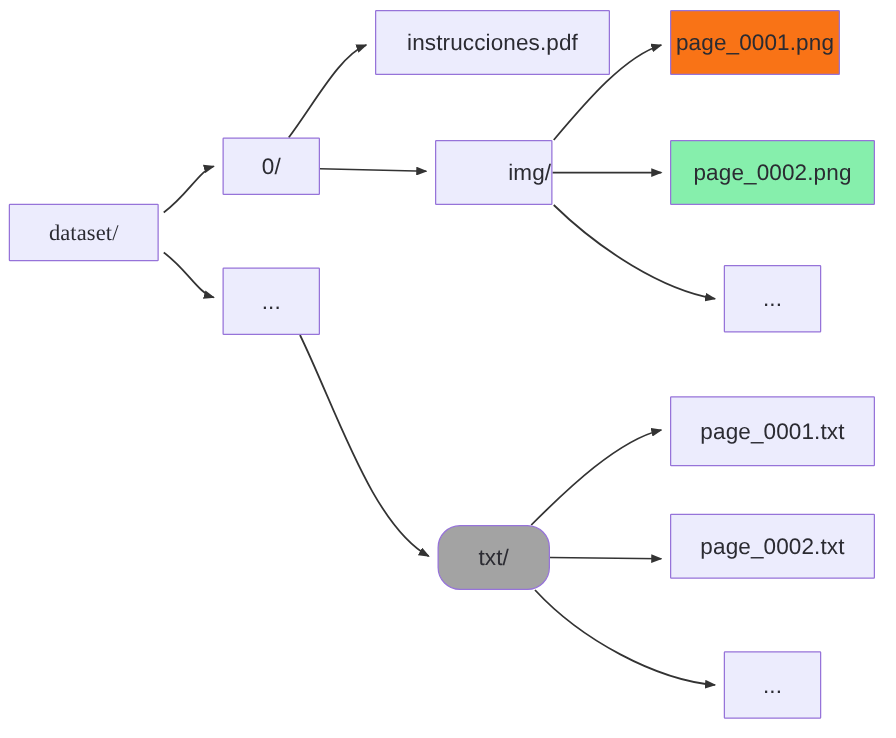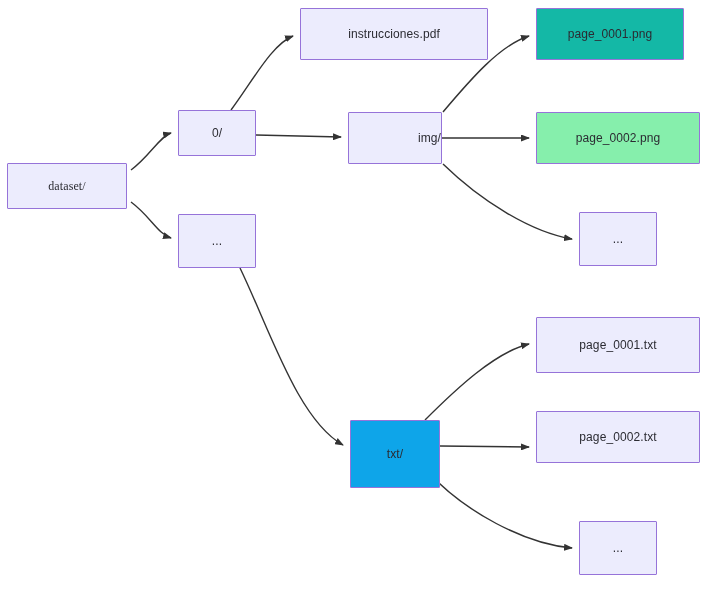"instrucciones.pdf" .node-box { font-size: 12px -> 18px }
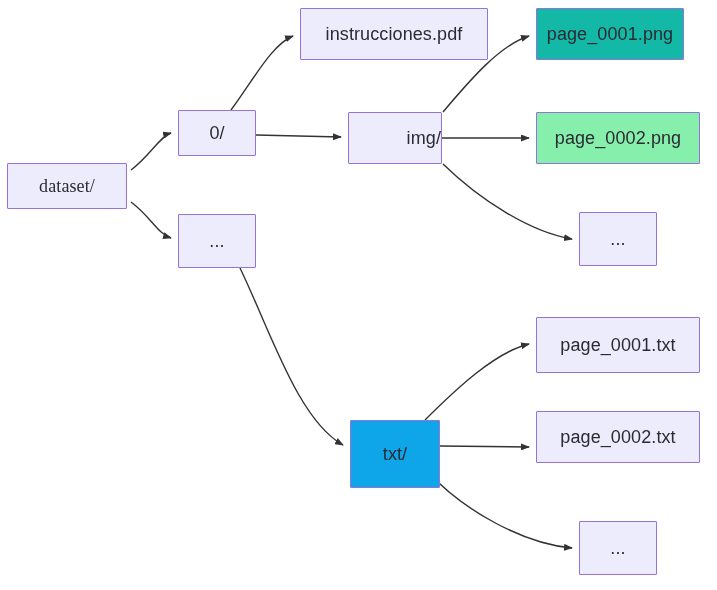"page_0001.png" div.node-box { background: #14b8a6 -> #f97316; width: 148px -> 136px }
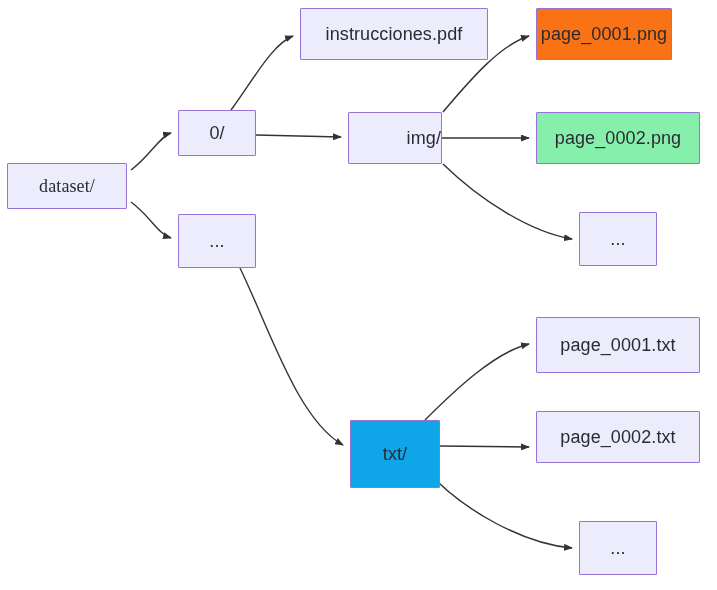"txt/" div.node-box { background: #0ea5e9 -> #a3a3a3; border-radius: none -> 18px; height: 68px -> 52px }
